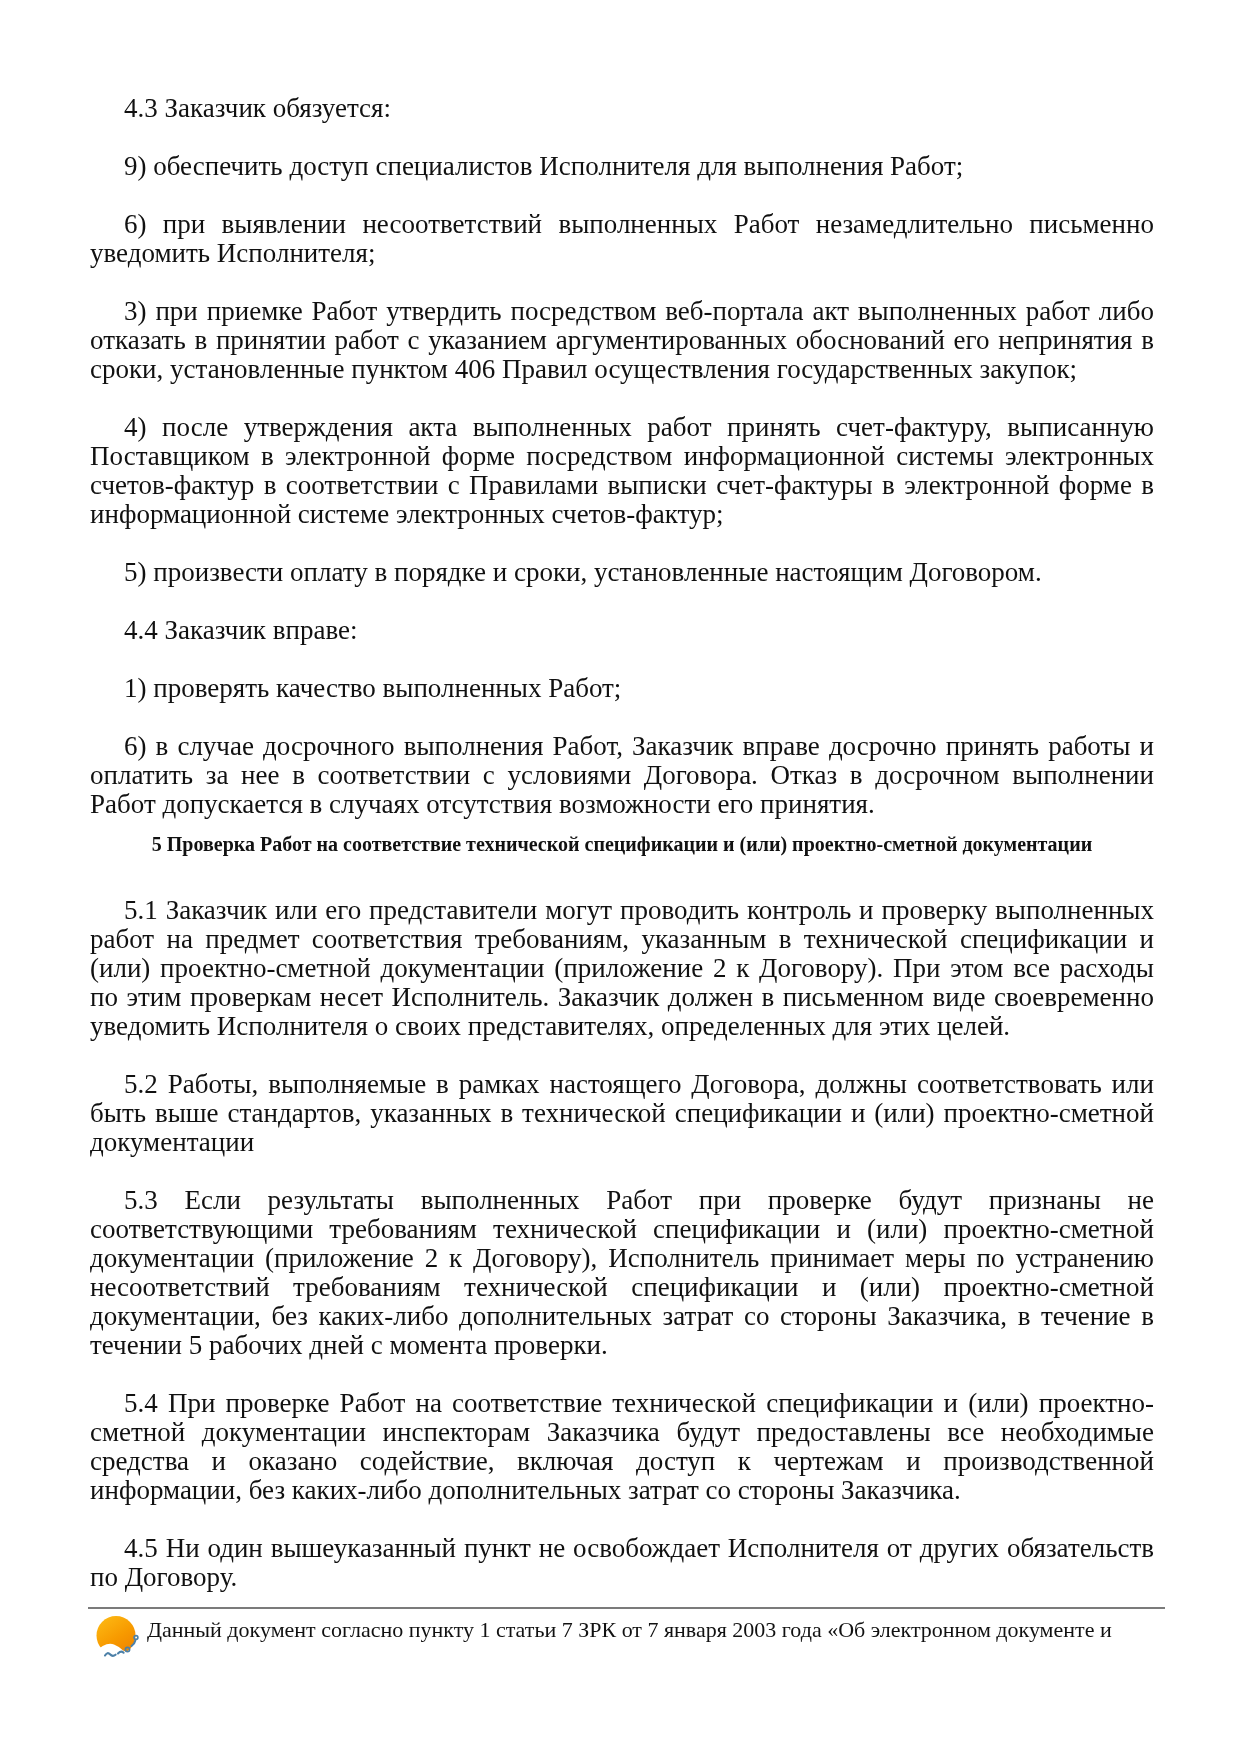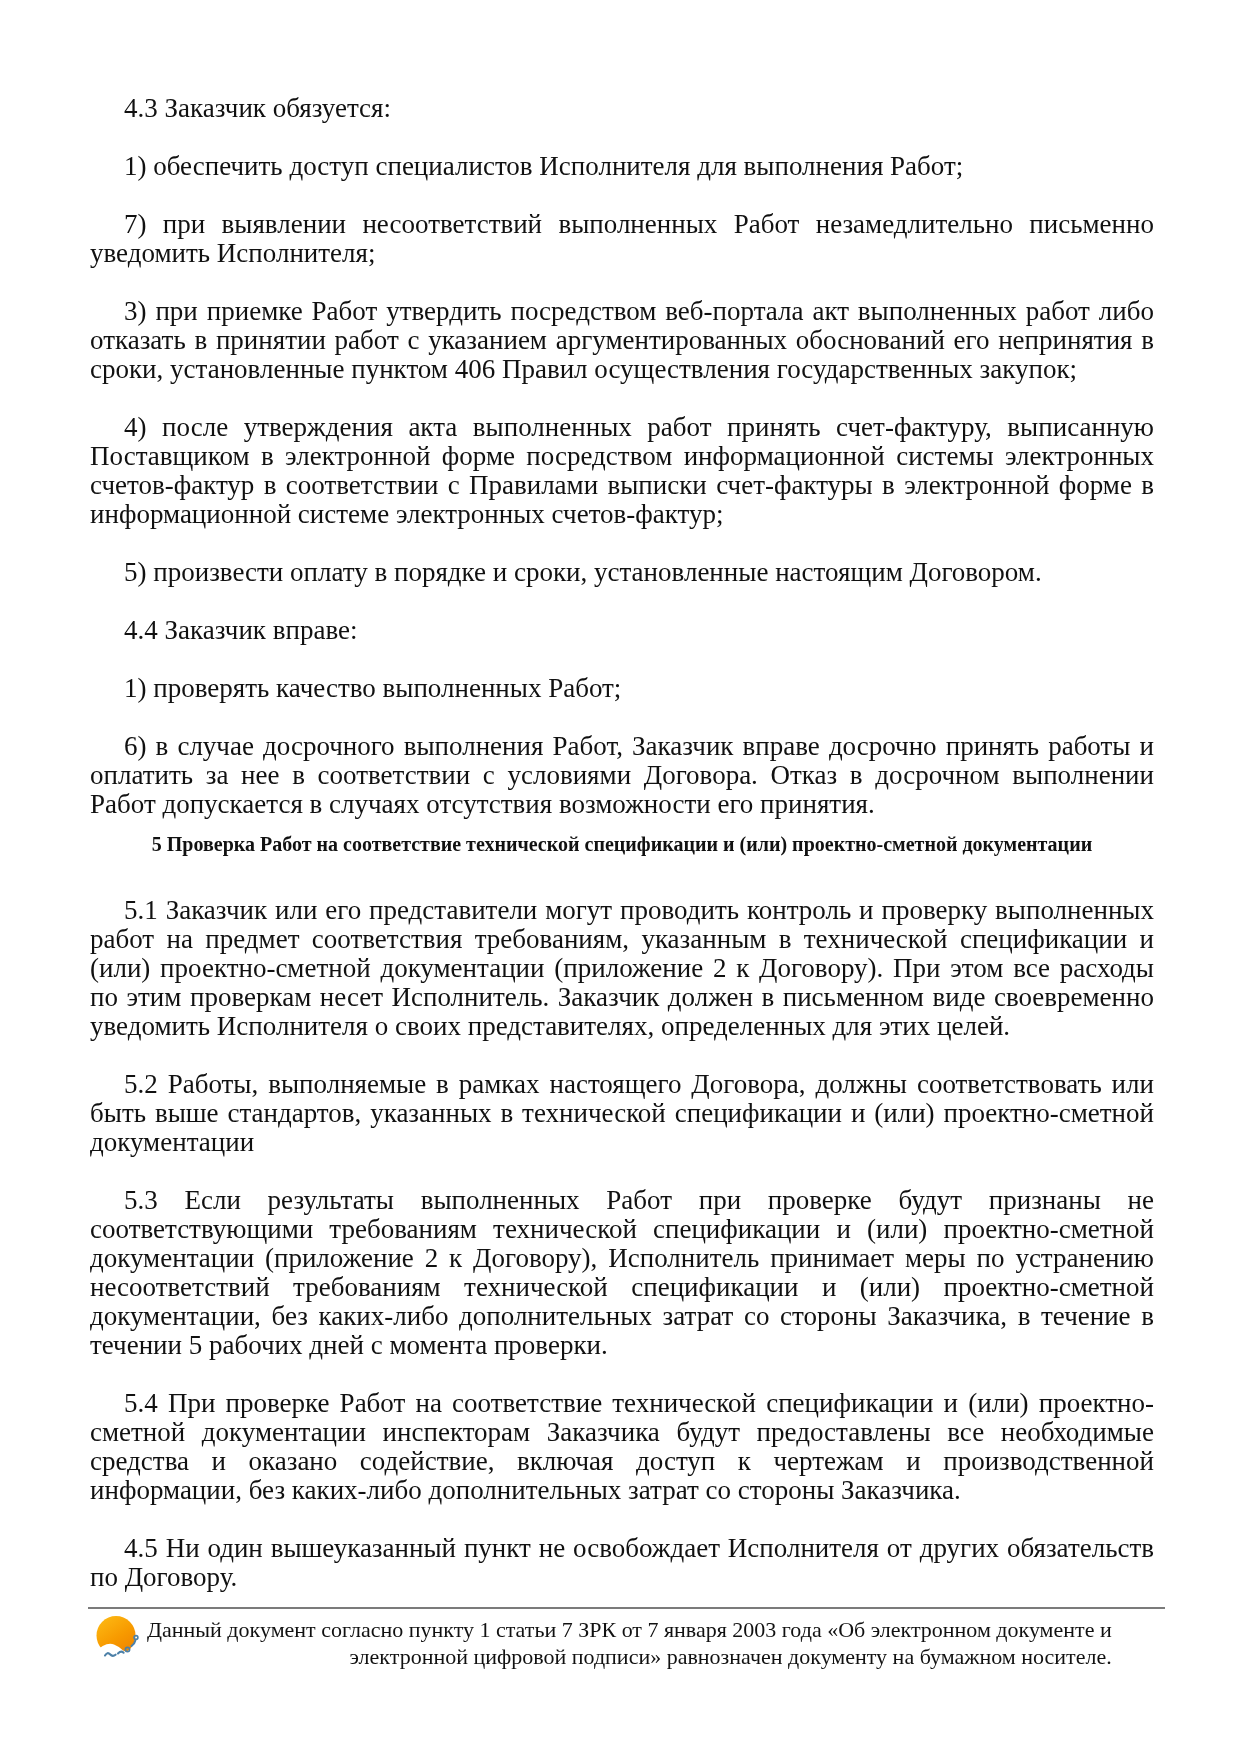"1) обеспечить доступ специалистов" p { text: 1 -> 9 }
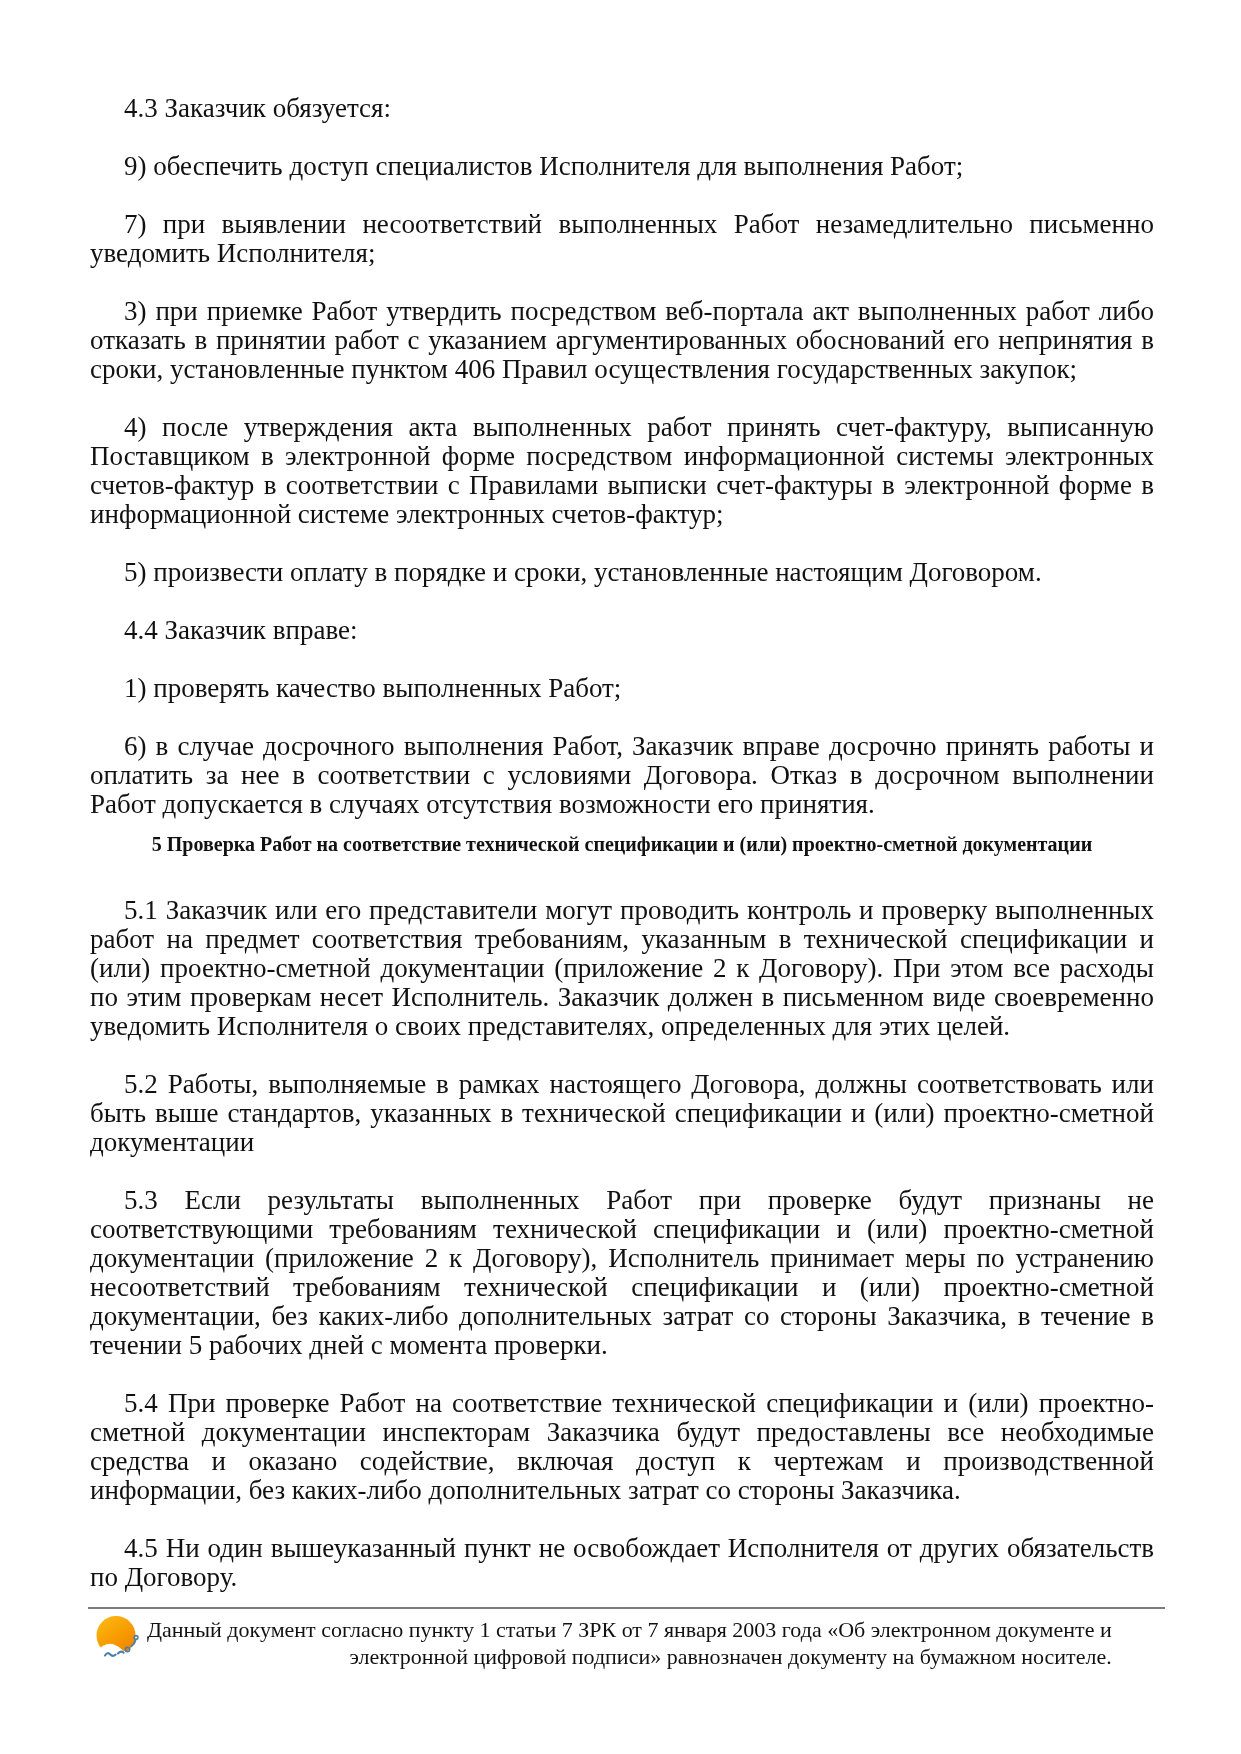"7) при выявлении несоответствий" p { text: 7 -> 6 }
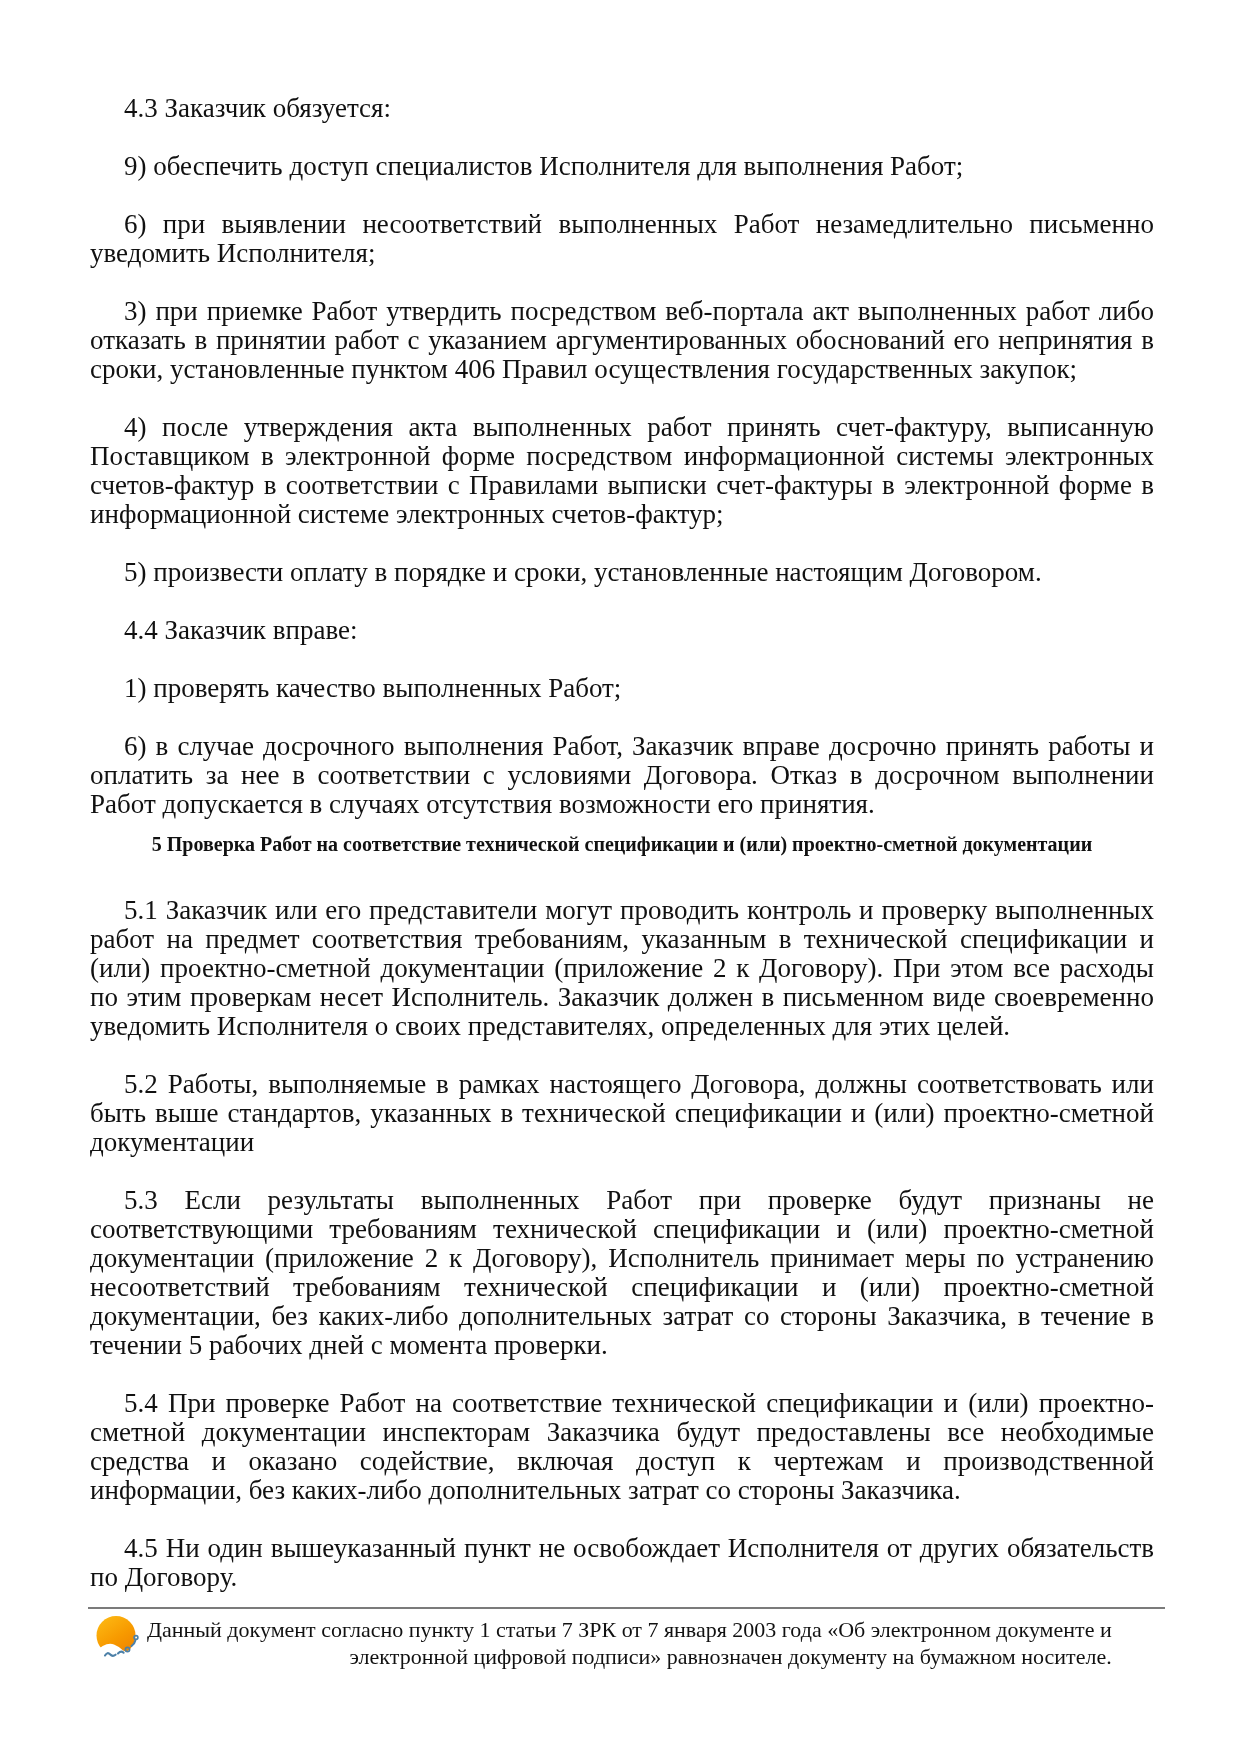"электронной цифровой подписи»" div.note-line { html: <div>электронной цифровой подписи» равнозначен документу на бумажном носителе.</div> -> none }
